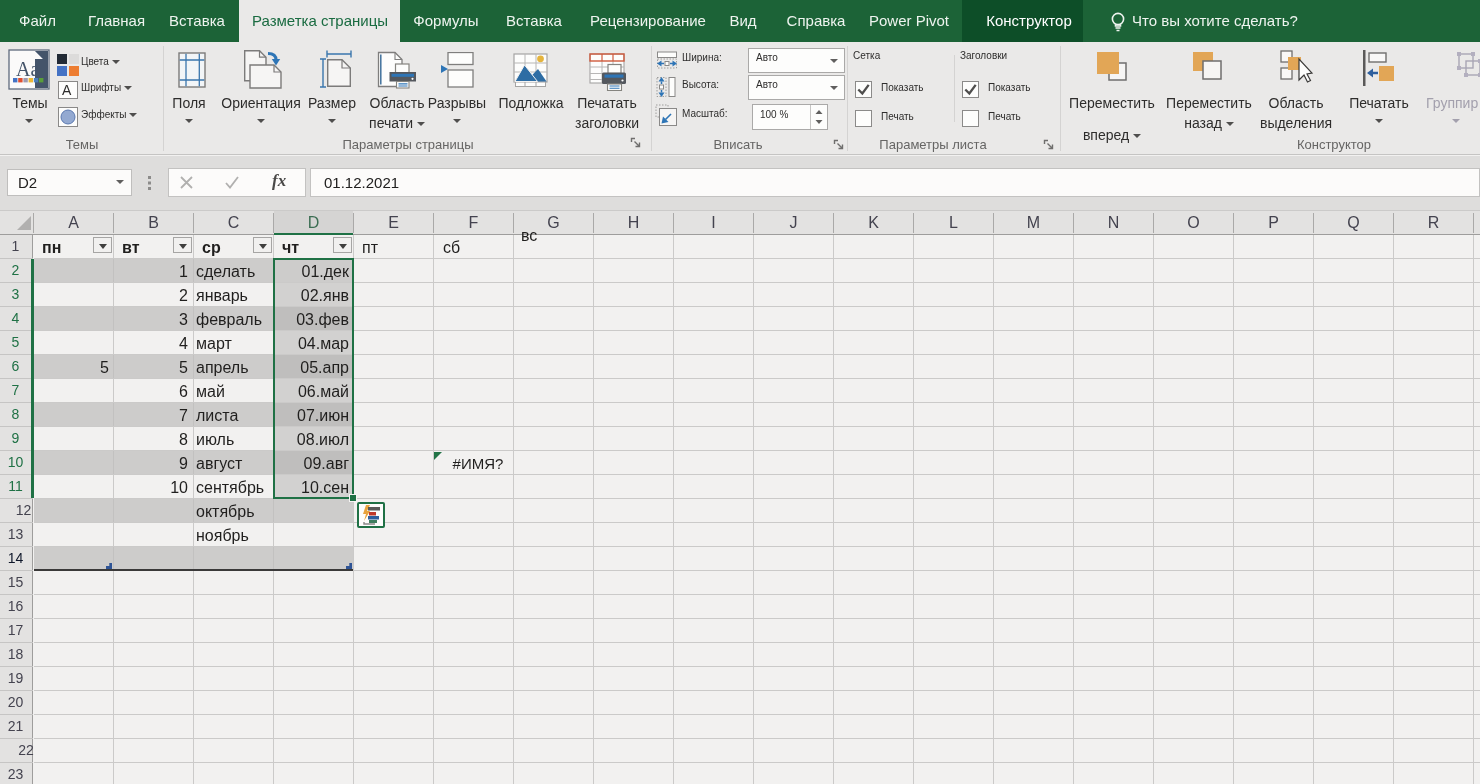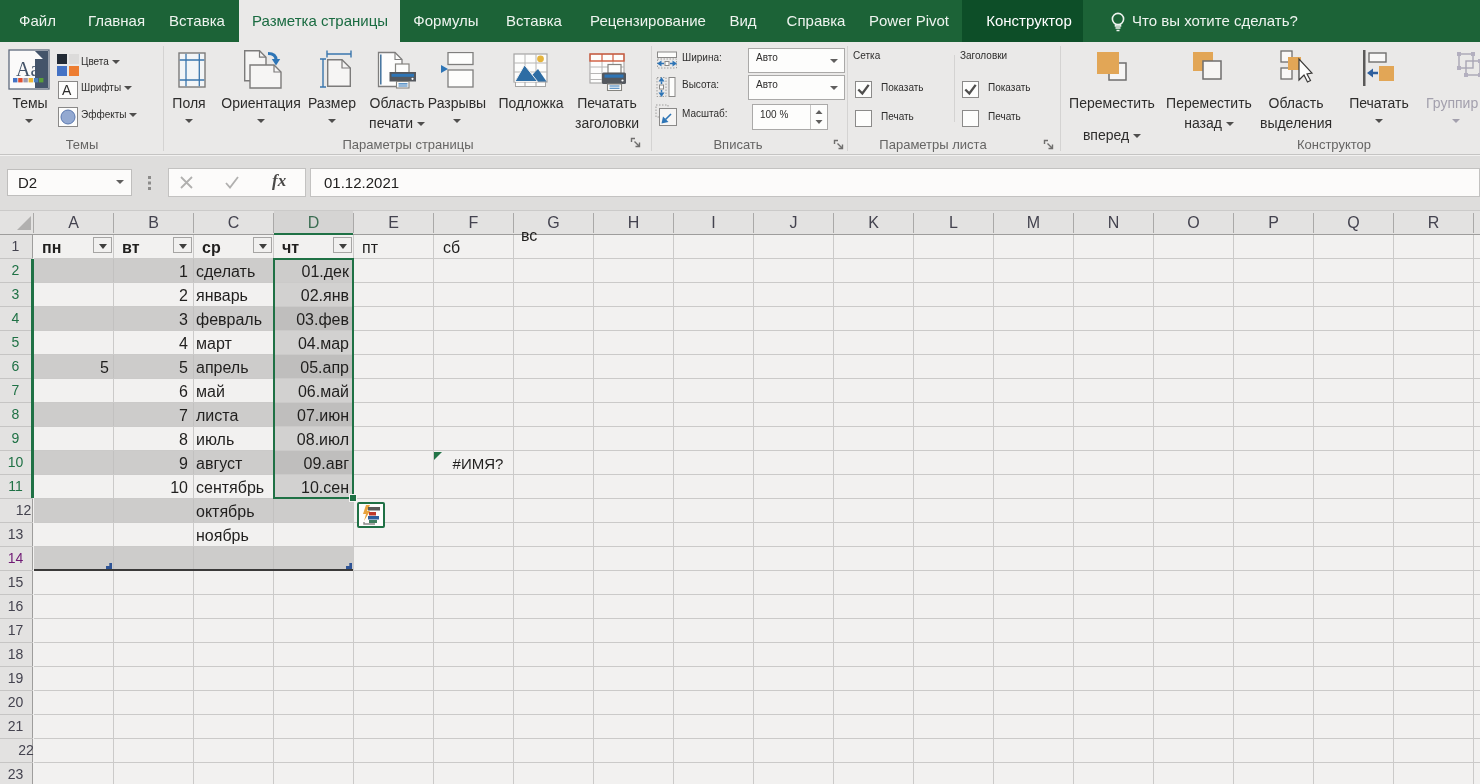"14" div.ab { color: #701a75 -> #0f172a }
